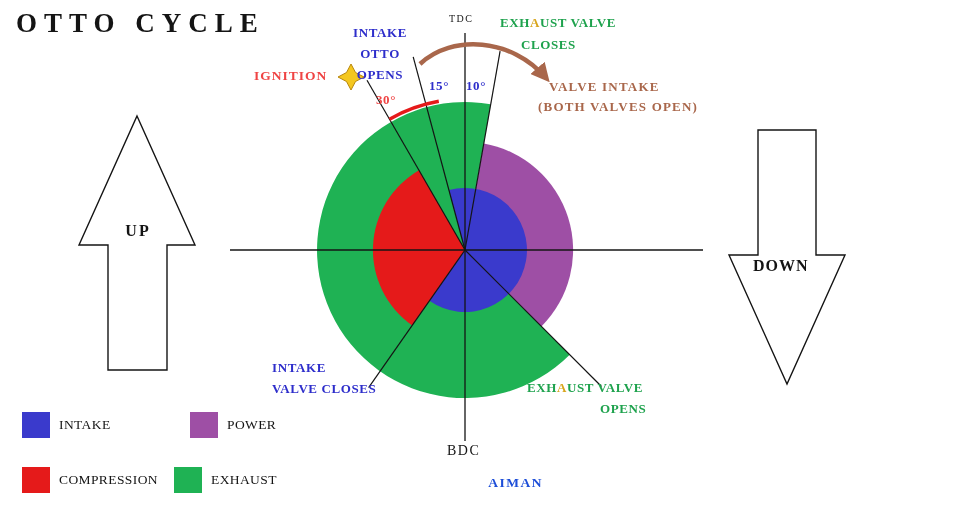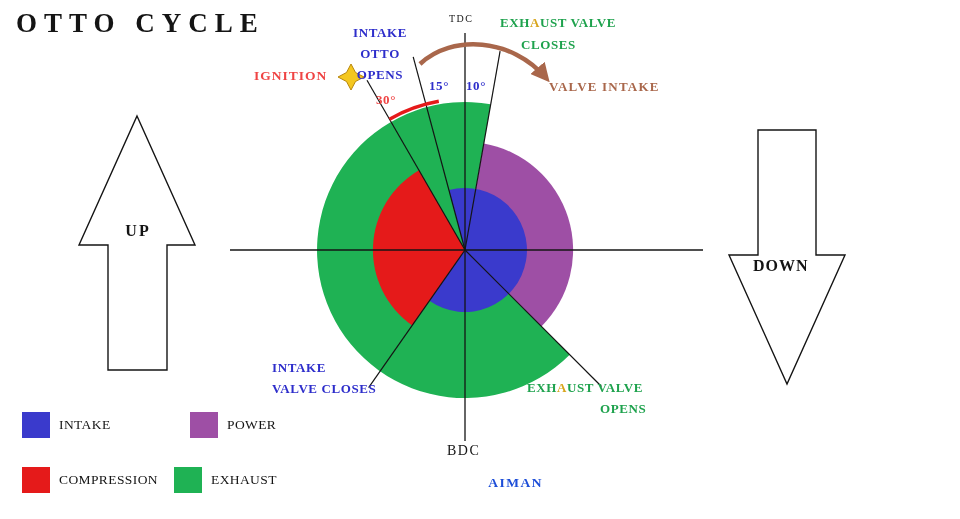"(BOTH VALVES OPEN)" div.lbl { html: none -> <div>(BOTH VALVES OPEN)</div> }
